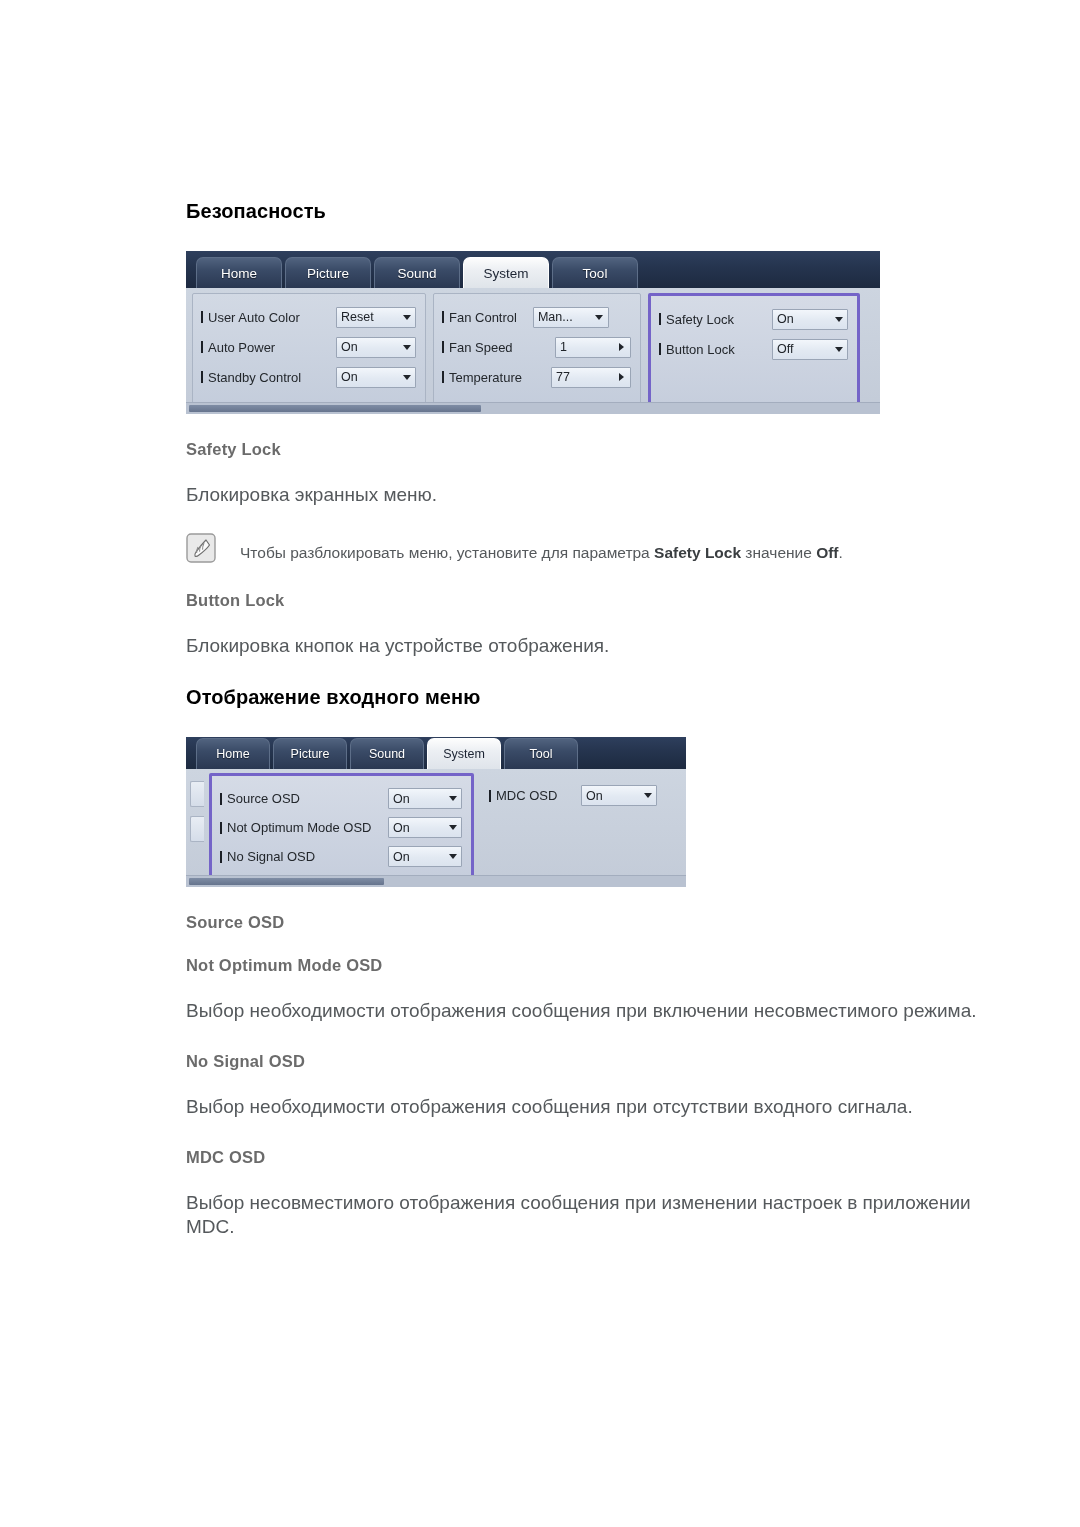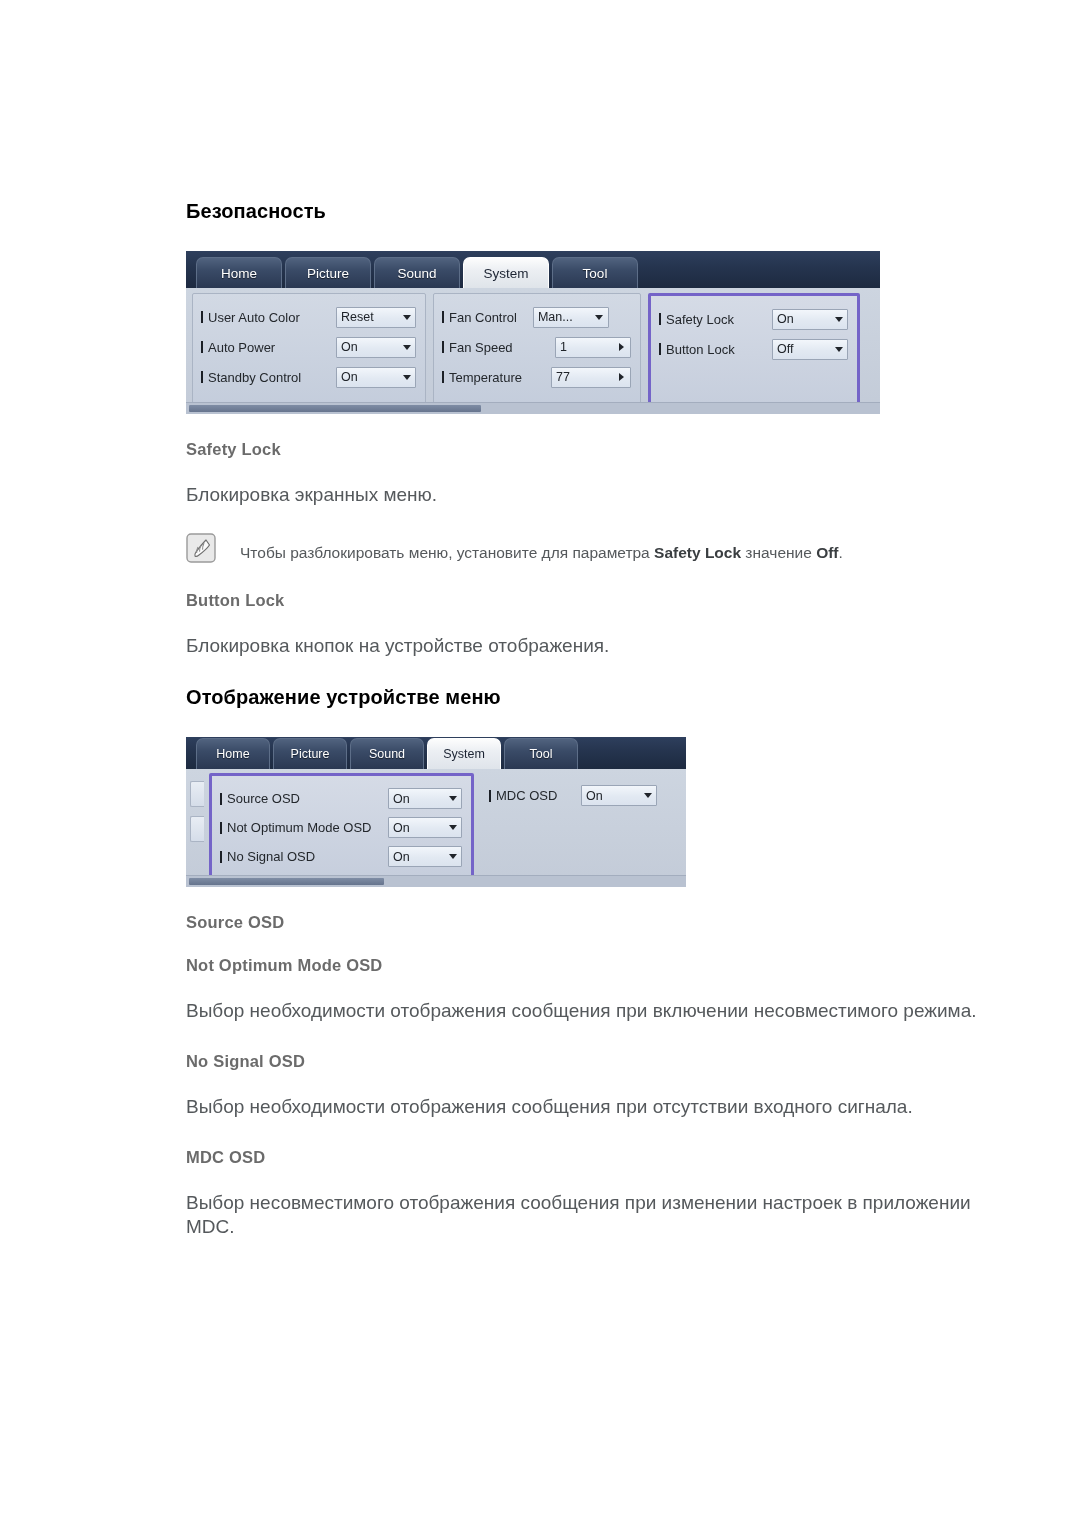"Отображение устройстве меню" h2.section-heading { text: устройстве -> входного }
